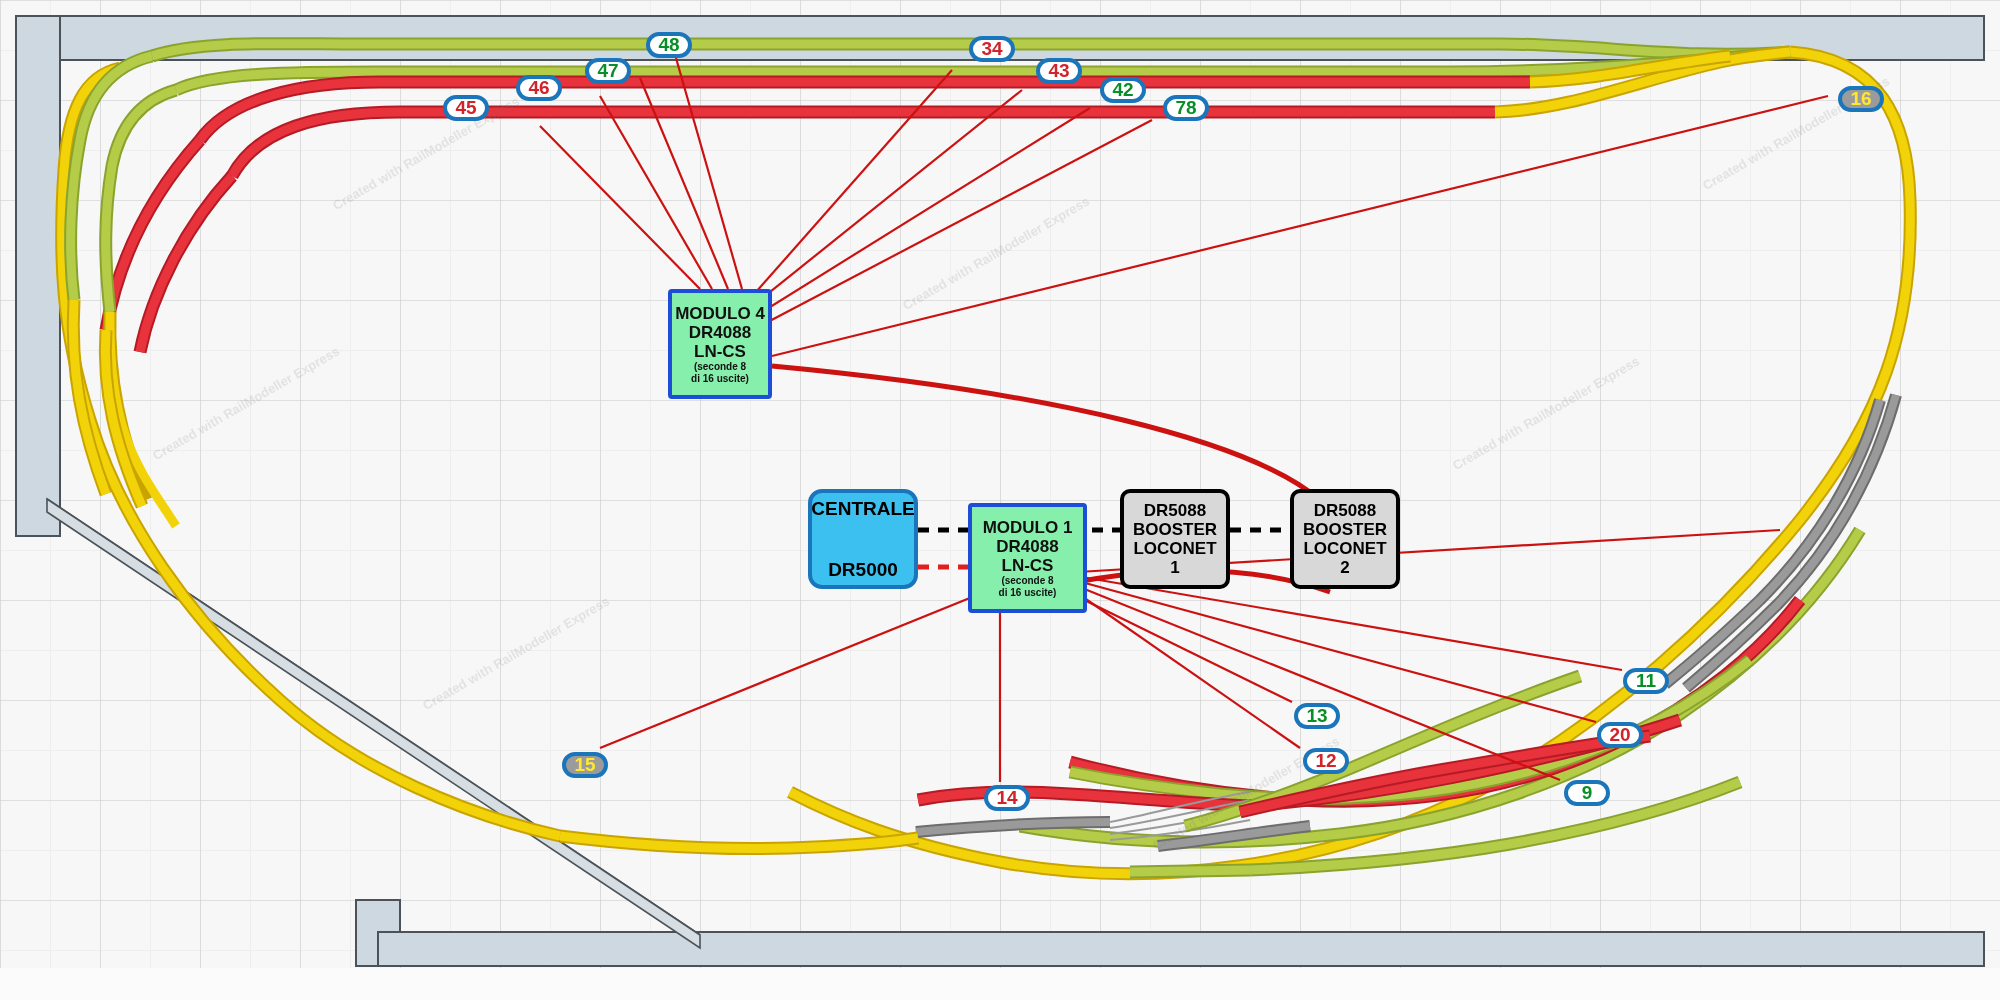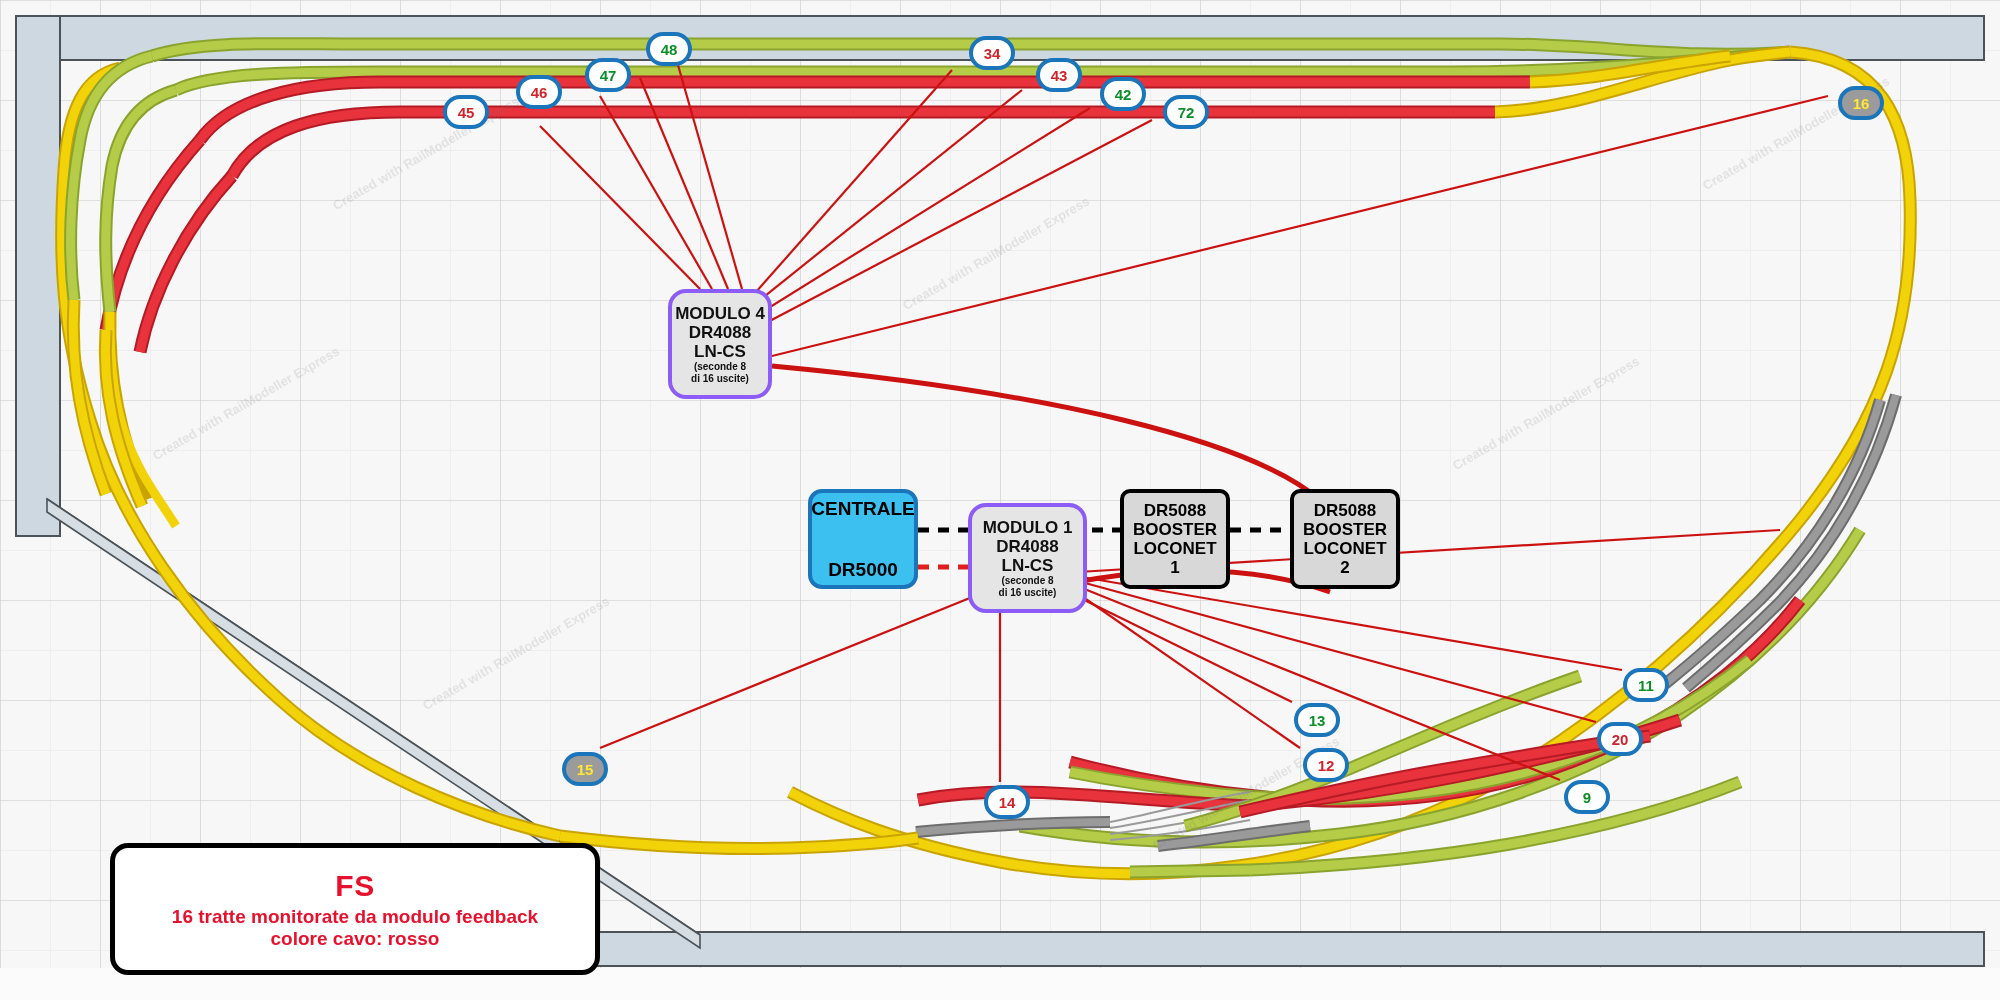"48" .marker { font-size: 15px -> 19px; height: 34px -> 26px }
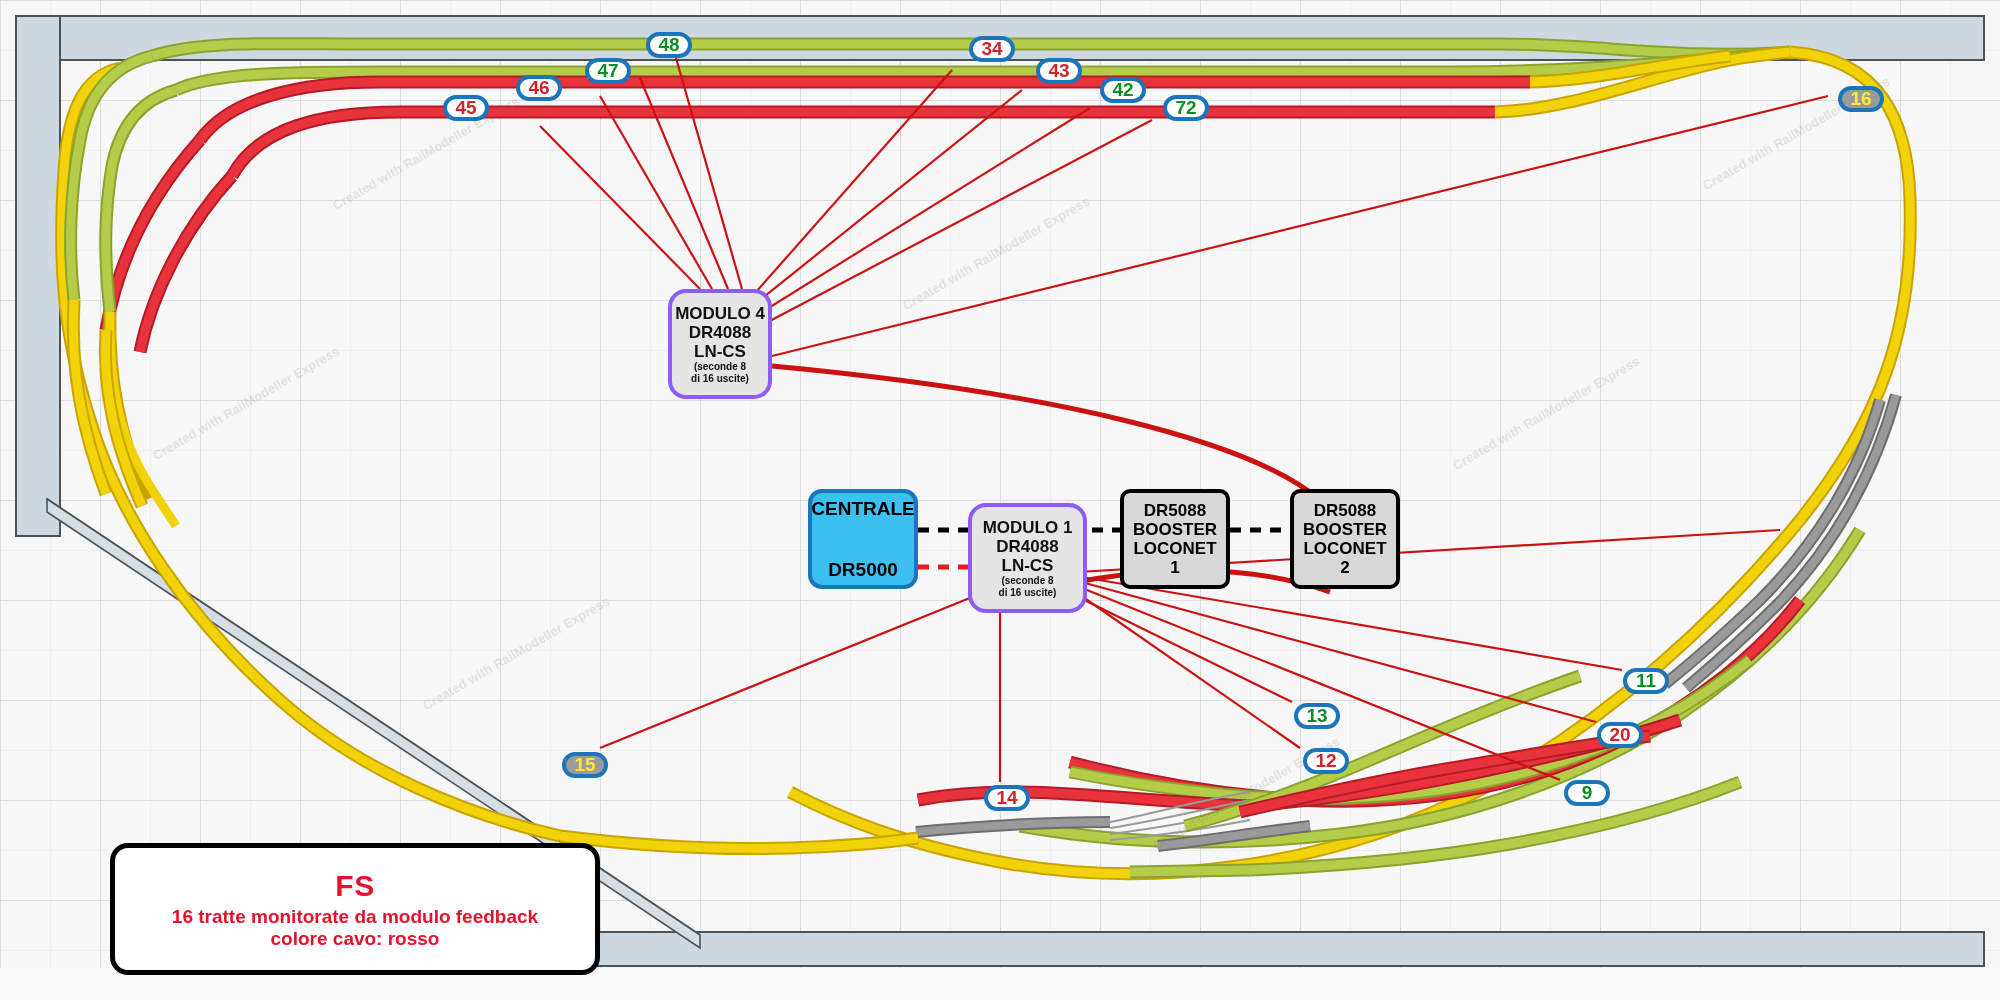"72" div.marker { text: 72 -> 78 }
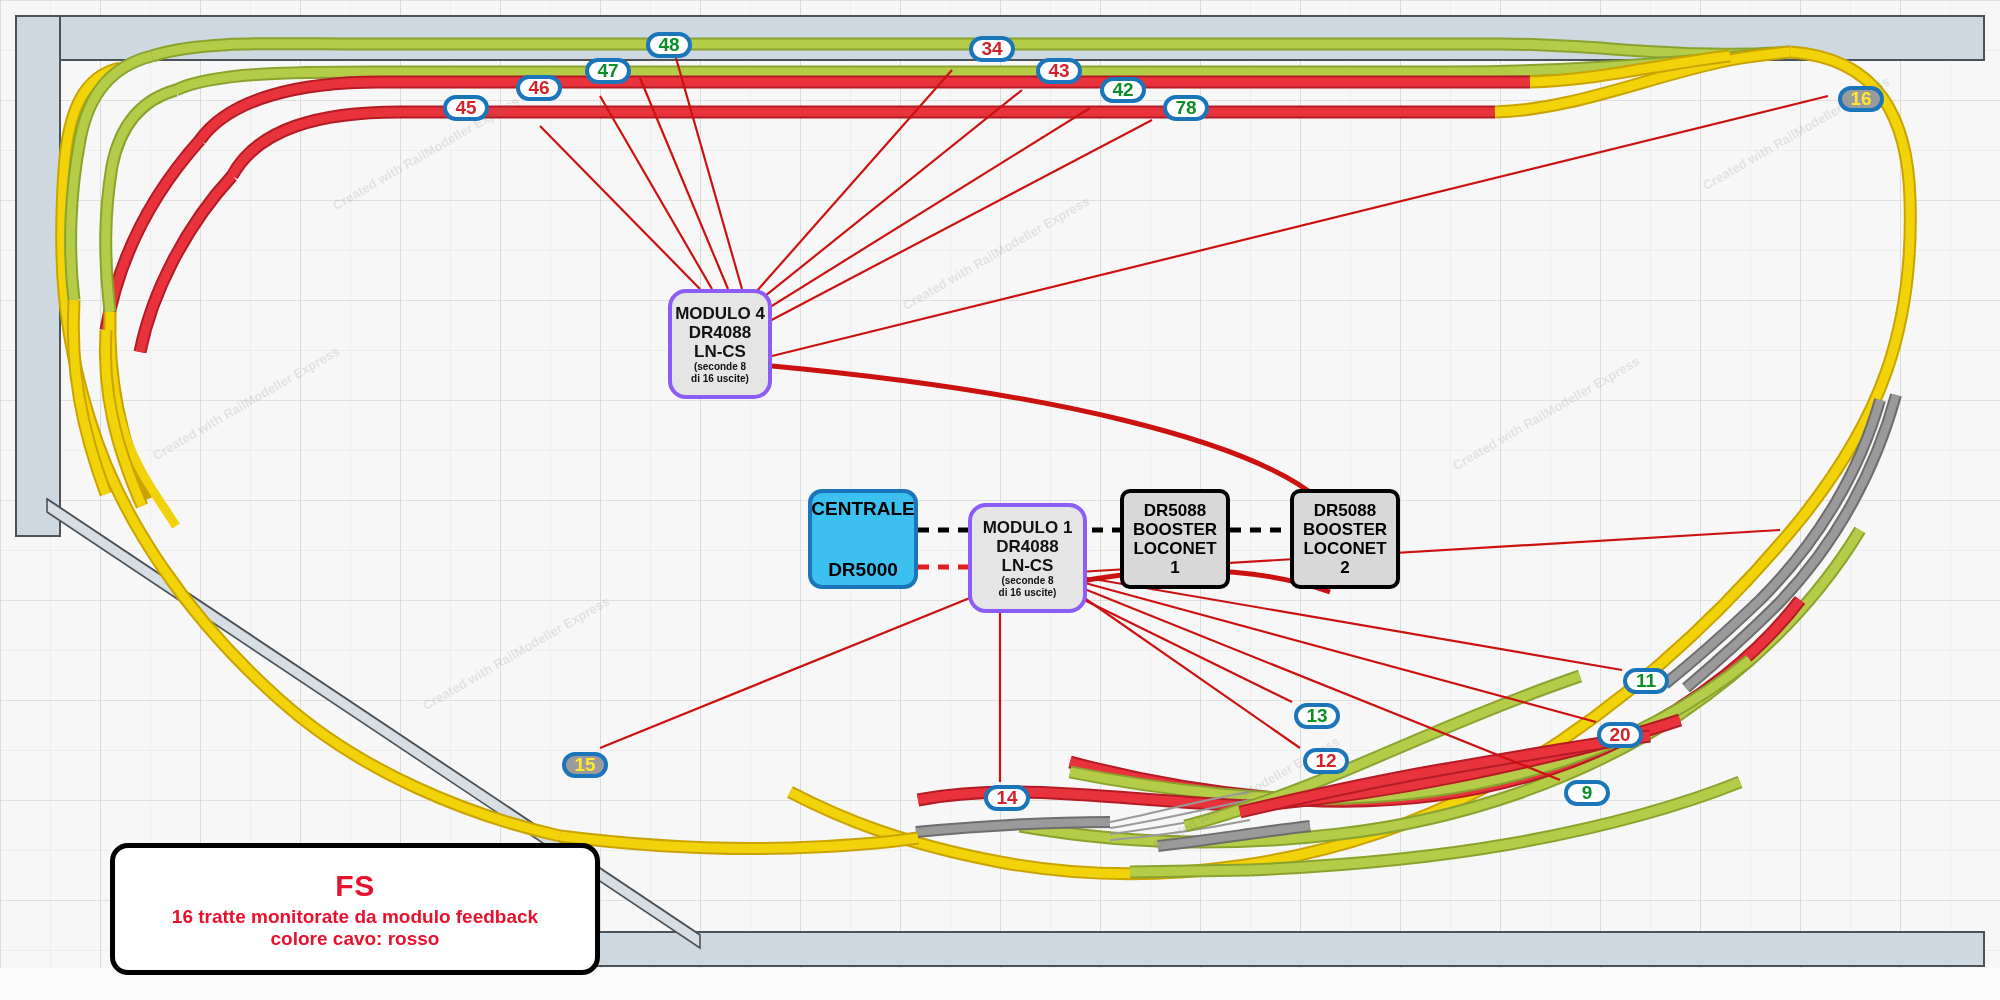"MODULO 4" .box-mod { background: #e5e5e5 -> #86efac; border: 4px solid #8b5cf6 -> 4px solid #1d4ed8; border-radius: 18px -> 4px }
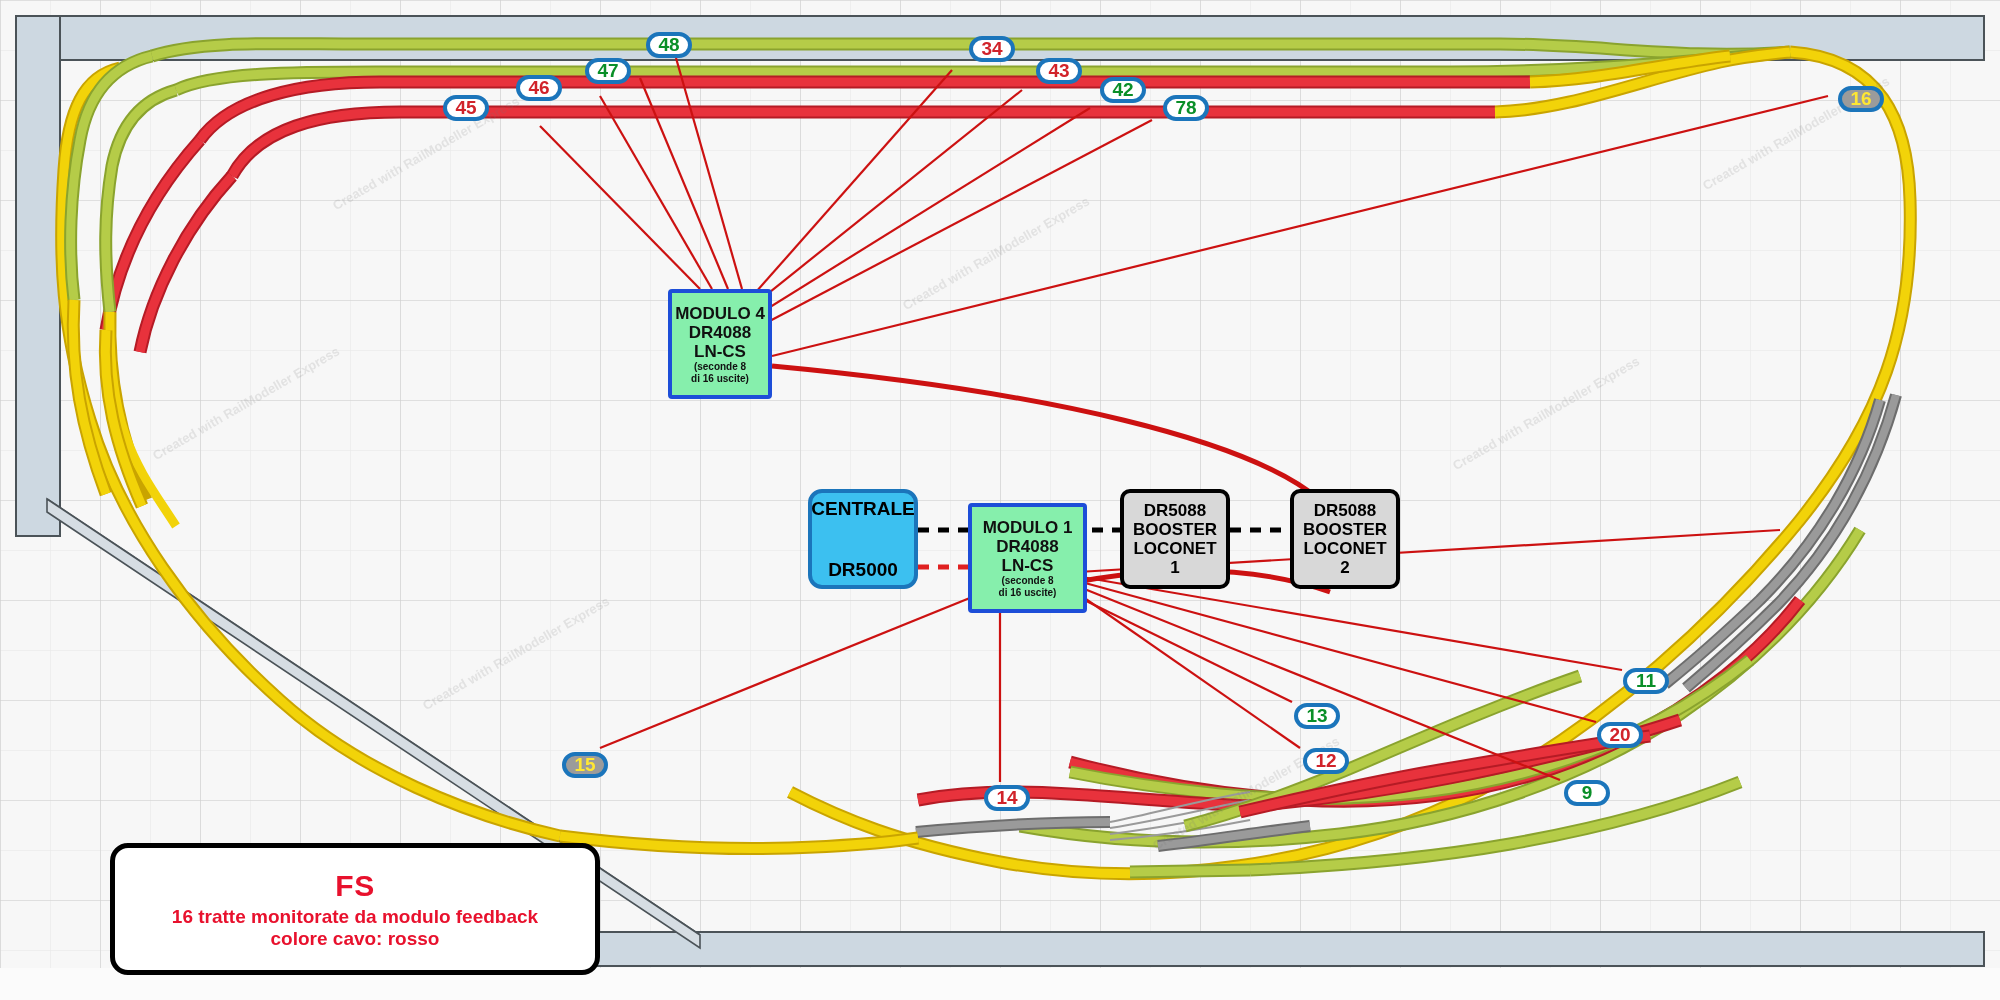"FS" div { html: <div> <div>FS</div> <div>16 tratte monitorate da modulo feedback</div> <div>colore cavo: rosso</div> </div> -> none }
